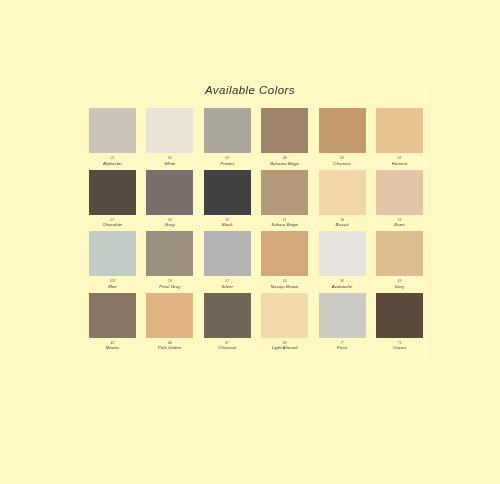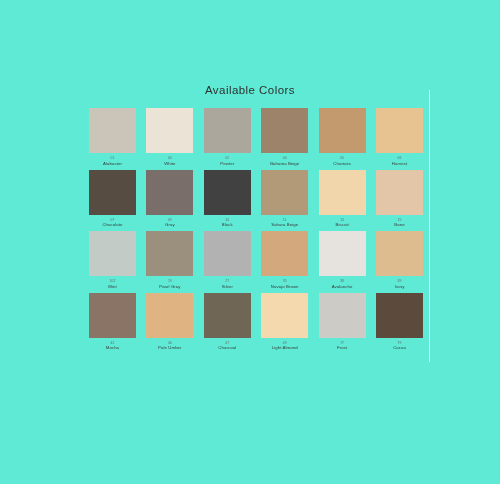"Available Colors" div { background: #5eead4 -> #fef9c3; font-style: none -> italic }
